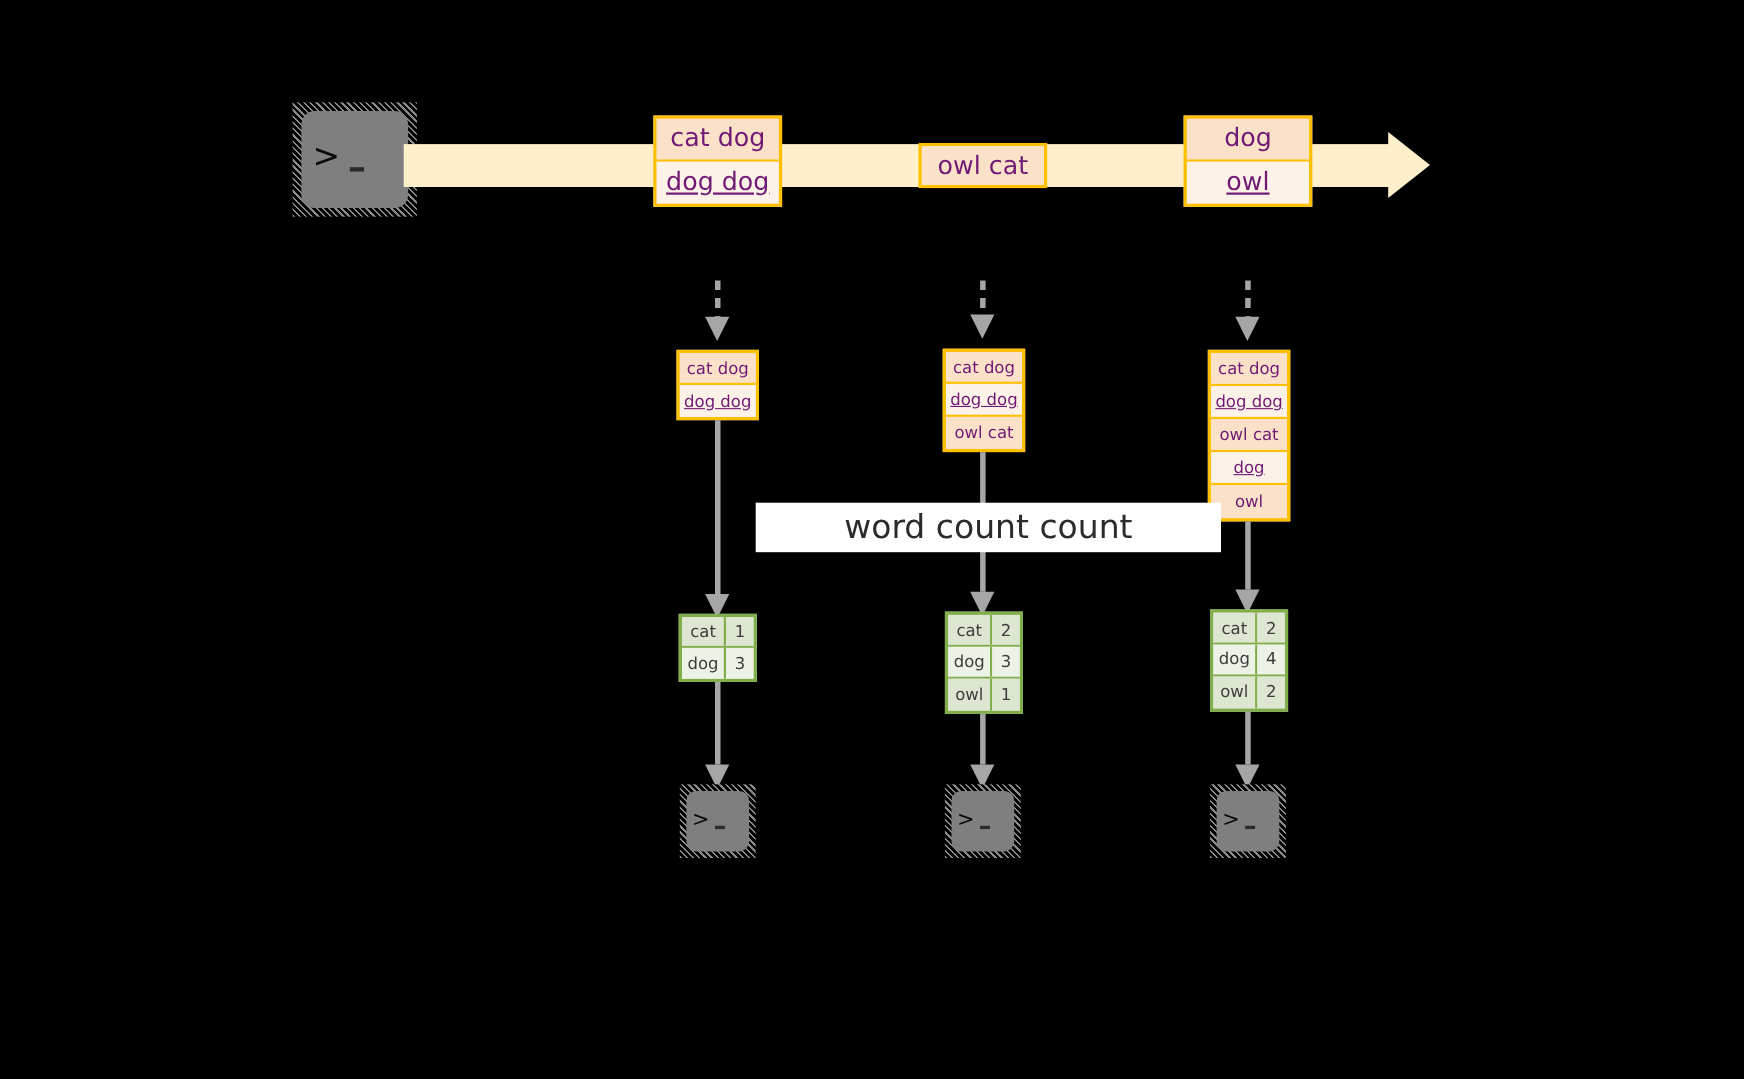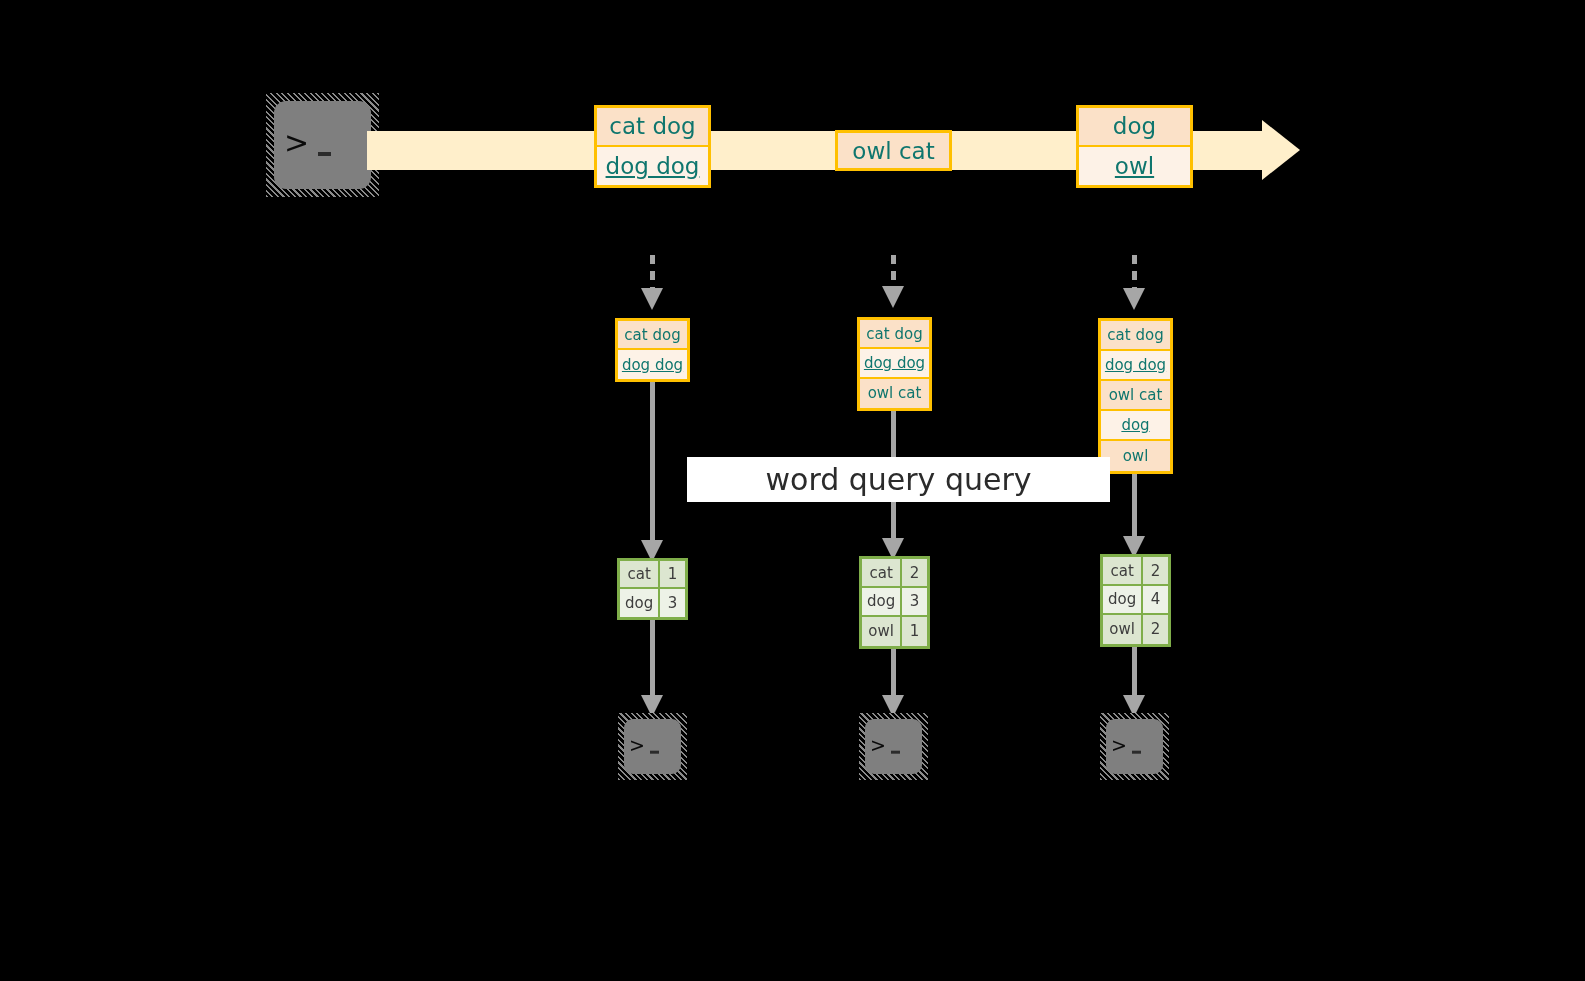"cat dog" .rtable .row { color: #0f766e -> #701a75 }
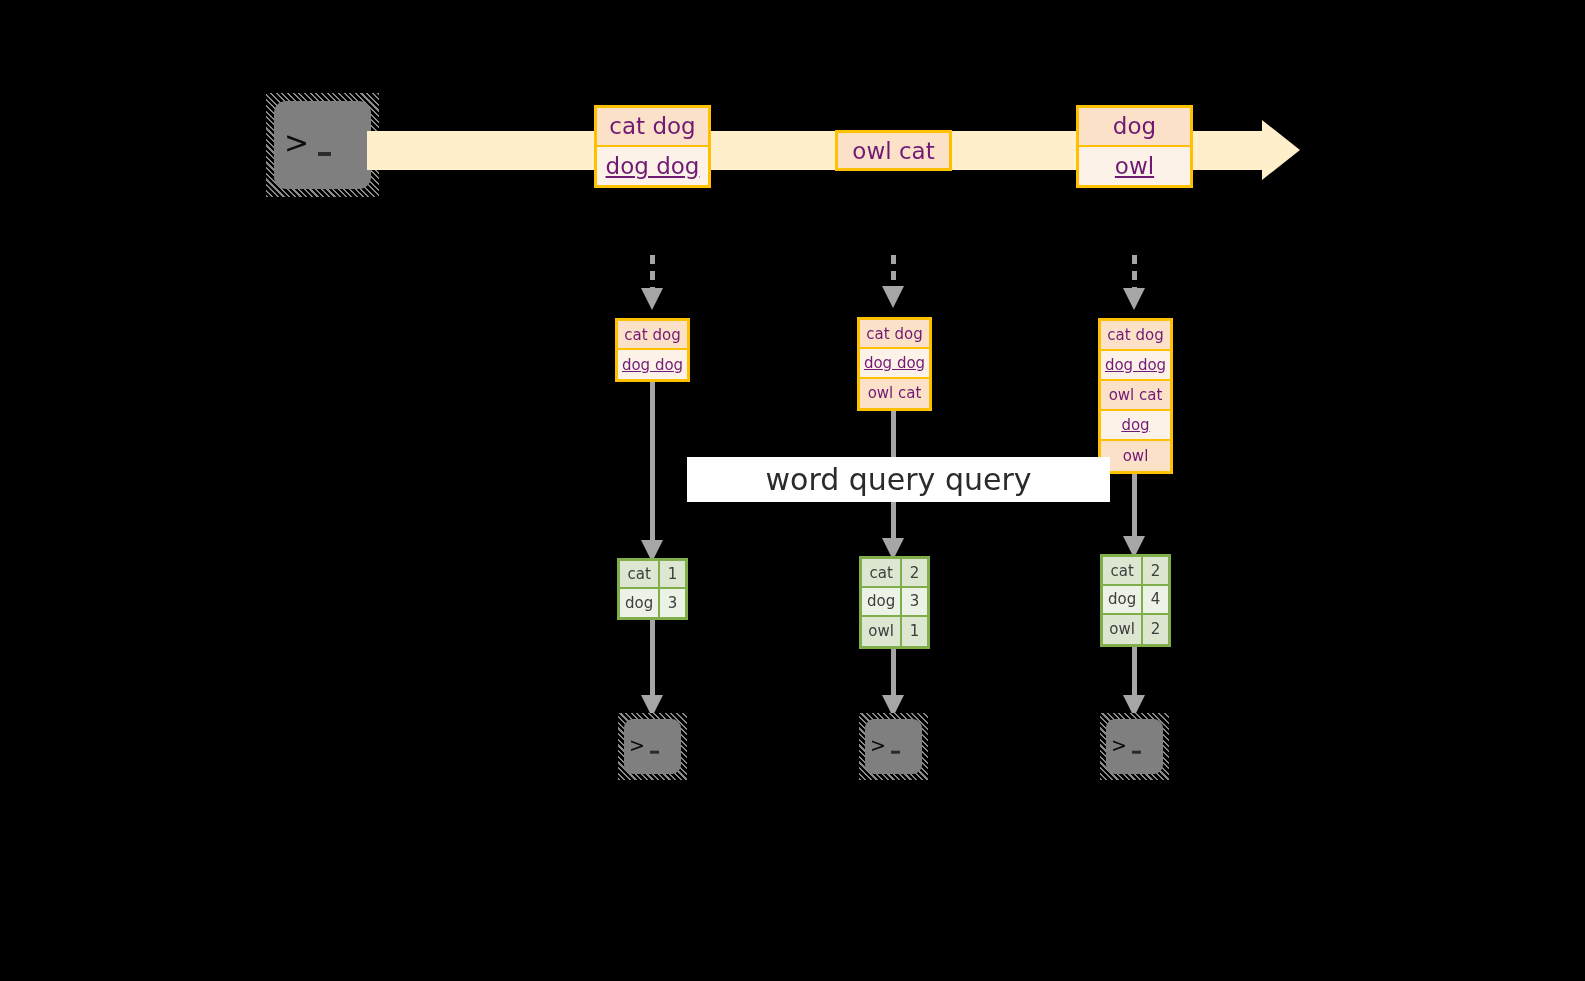"word query query" span { text: query query -> count count }
